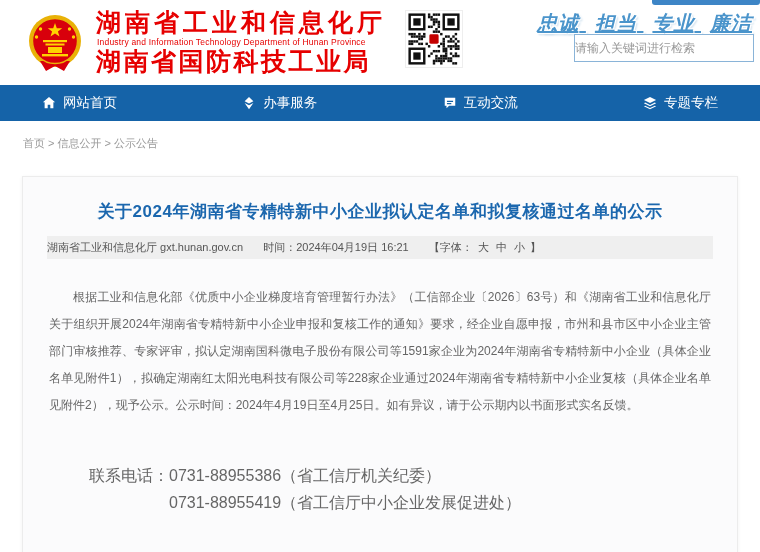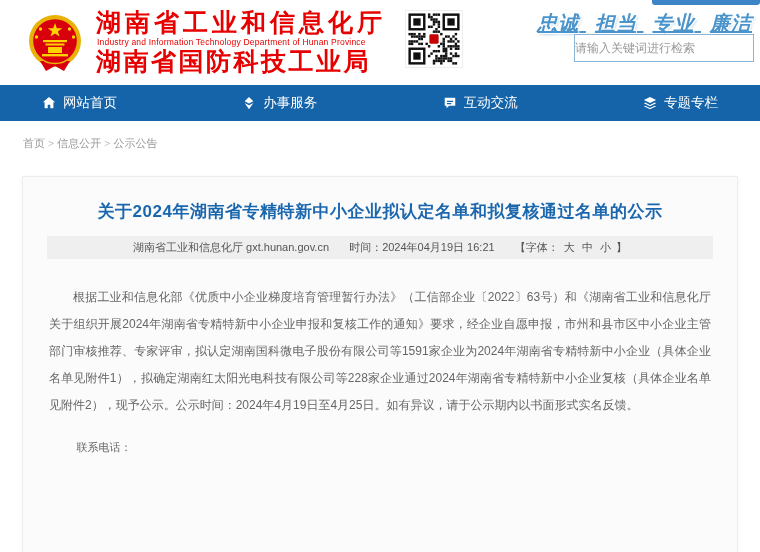"首页 > 信息公开 > 公示公告" .breadcrumb { font-family: Liberation Serif, serif -> none }
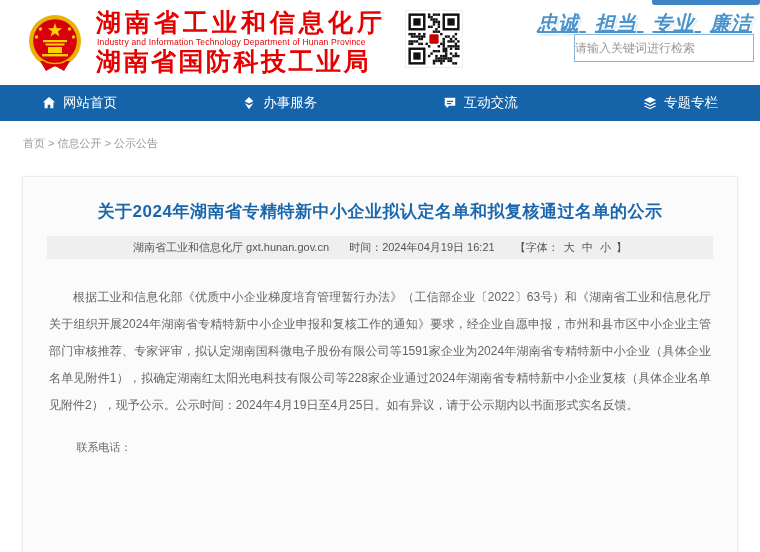"湖南省工业和信息化厅 gxt.hunan.gov.cn" .meta-bar { text-align: center -> none }
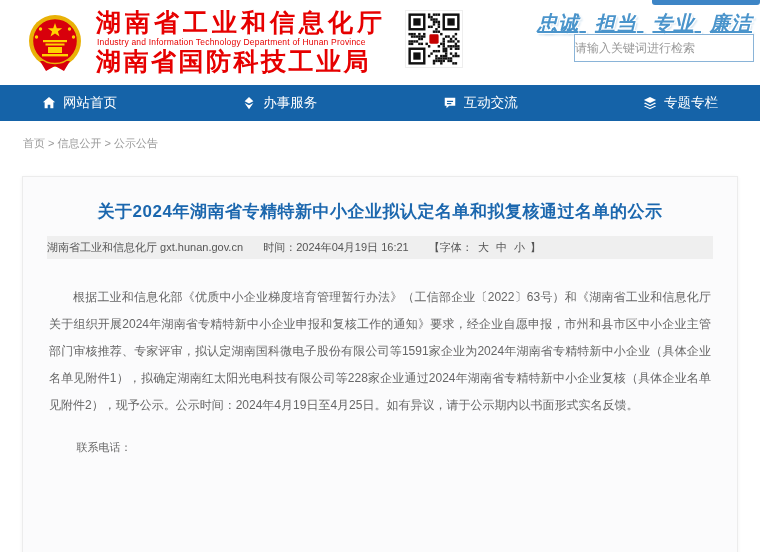"根据工业和信息化部《优质中小企业梯度培育管理暂行办法》（工信部企业〔2022〕6" p.para { text: 2022 -> 2026 }
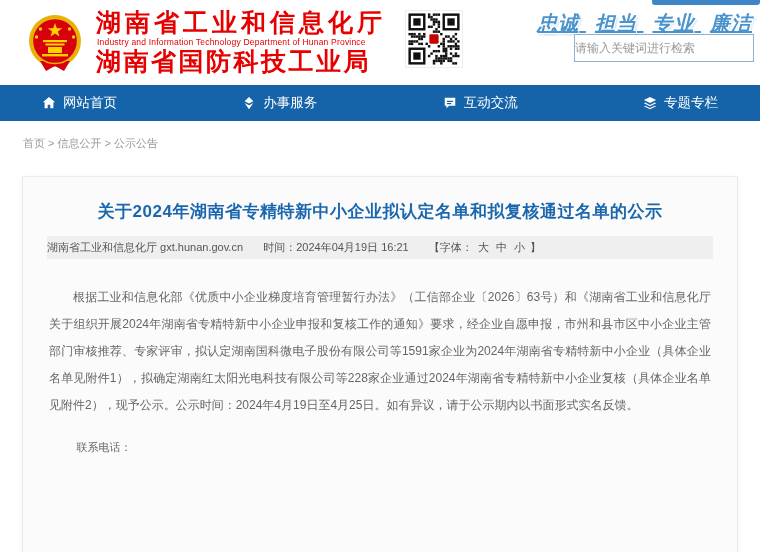"联系电话：" .contact { font-size: 11px -> 16px; margin-top: 15px -> 43px }
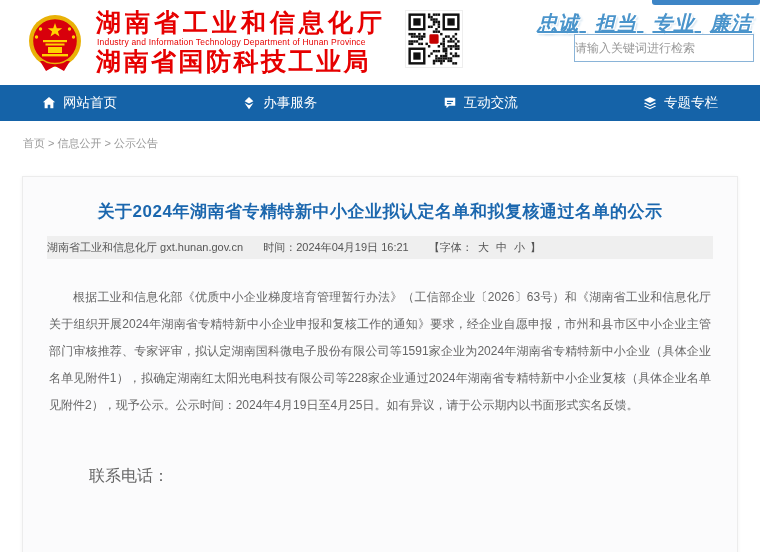"0731-88955386（省工信厅机关纪委）" span.contact-lines { html: none -> <span> <span>0731-88955386（省工信厅机关纪委）</span> <span>0731-88955419（省工信厅中小企业发展促进处）</span> </span> }
